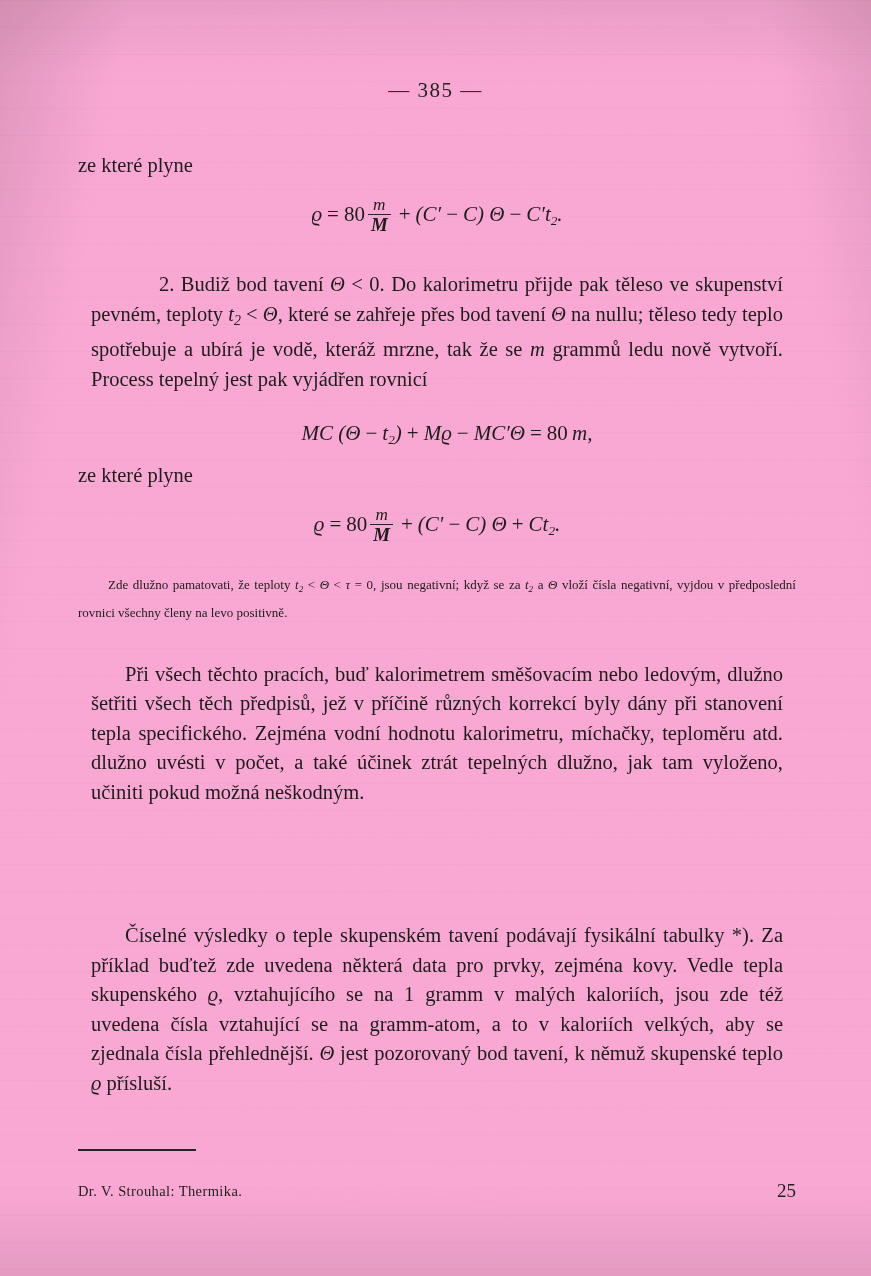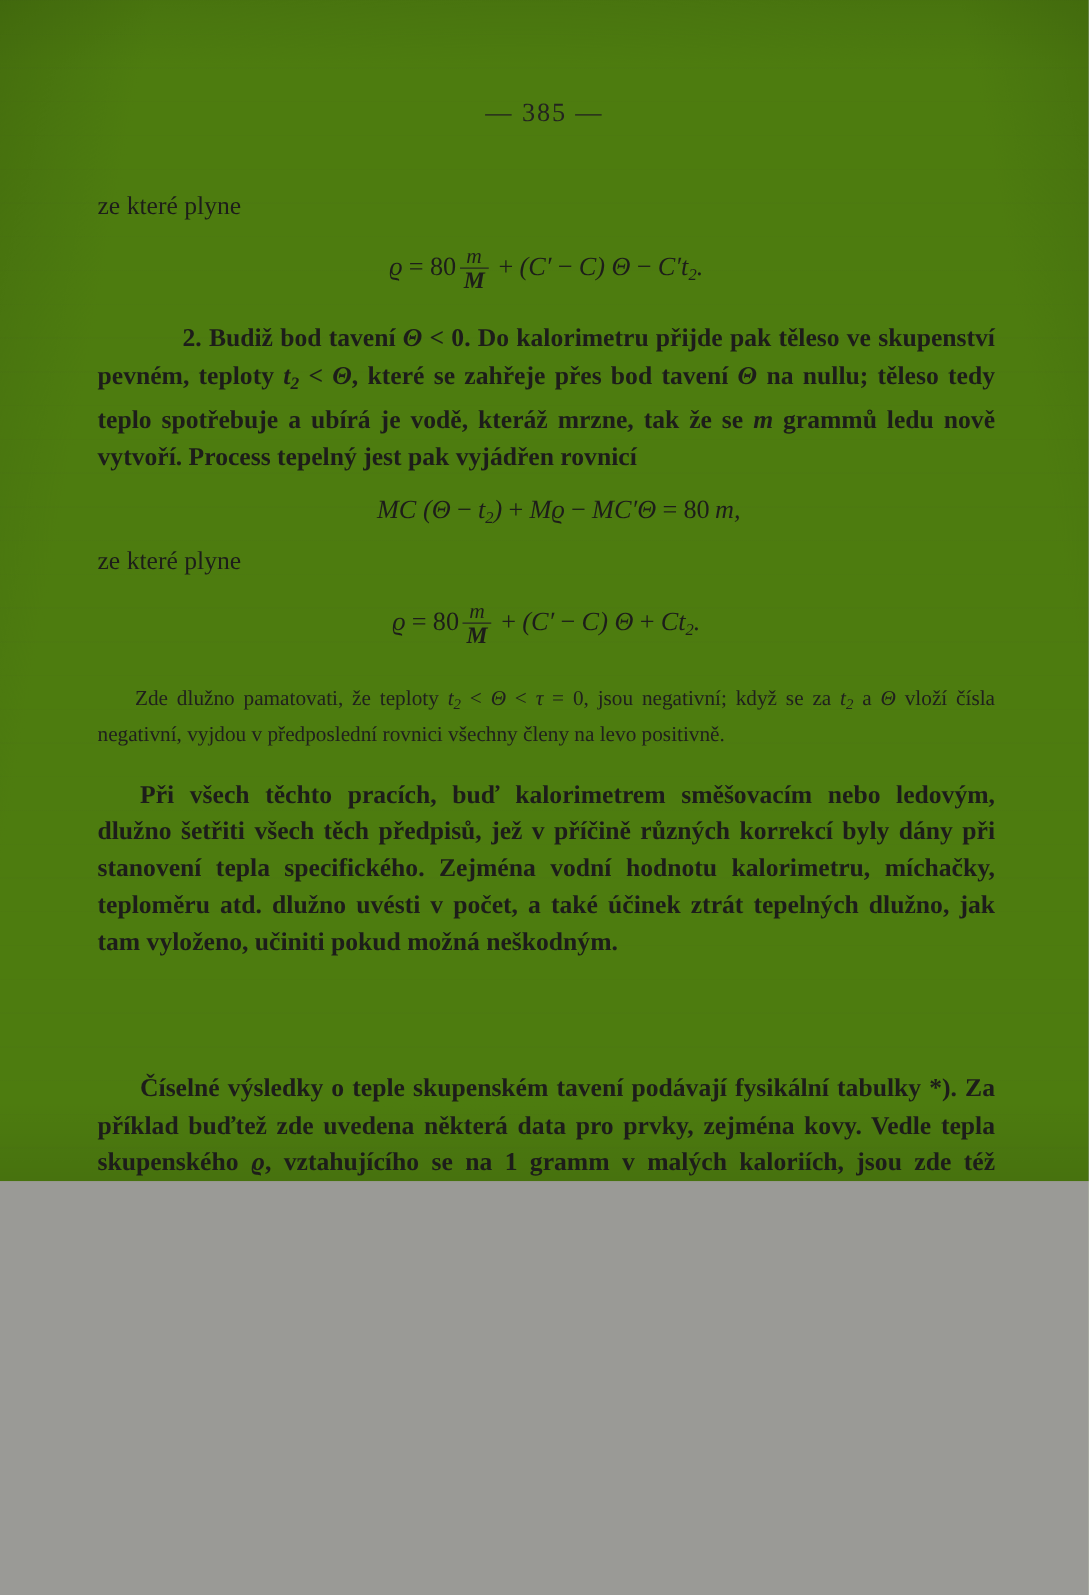"— 385 —" .page { background: #4d7c0f -> #f9a8d4; height: 945px -> 1276px }
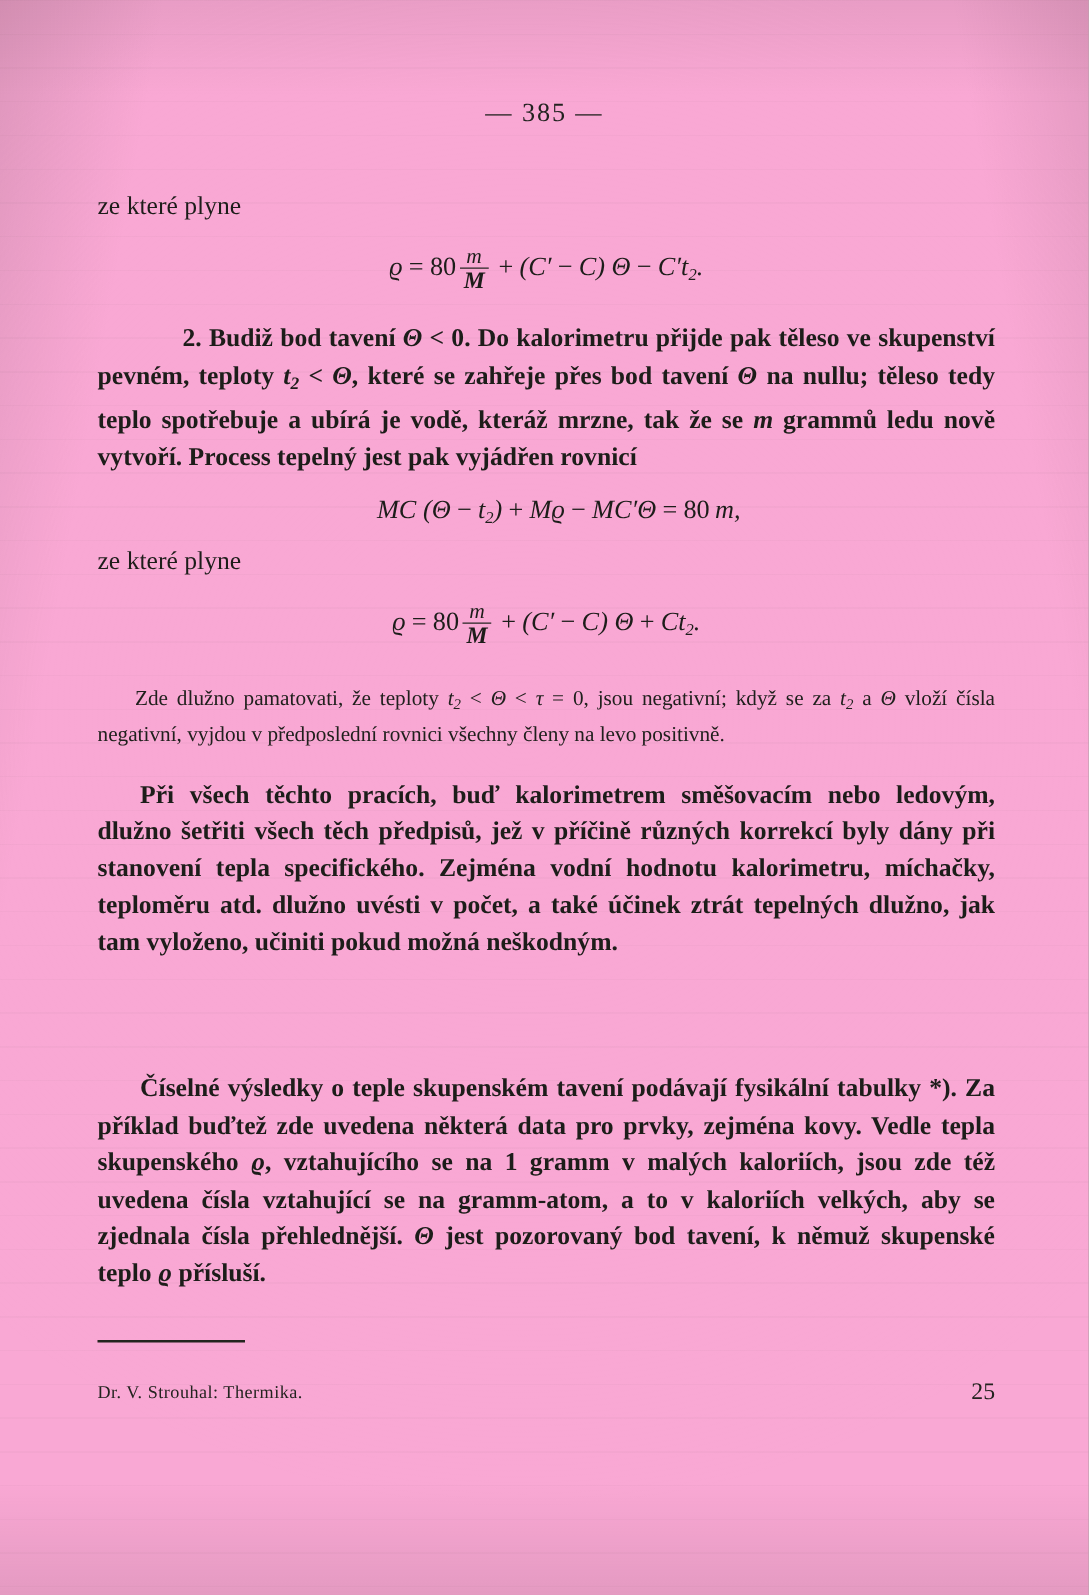"2. Budiž bod tavení Θ" p.para { font-weight: bold -> none; margin: 0 -> 13px }
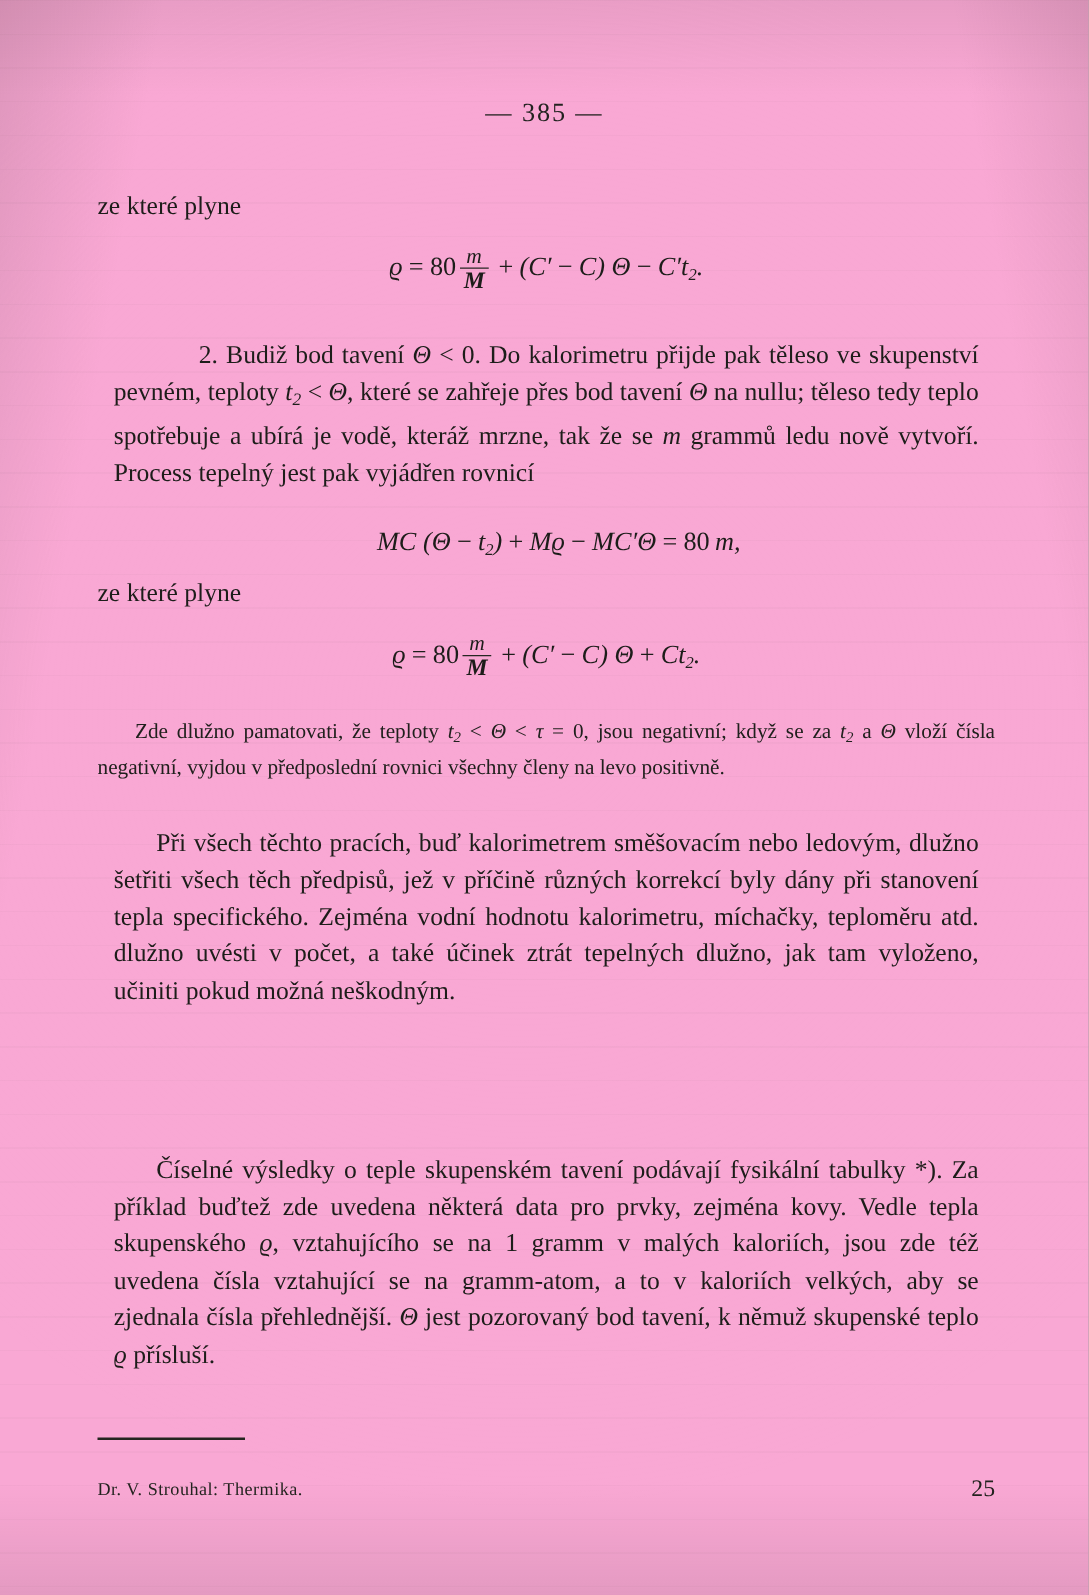"Zde dlužno pamatovati, že teploty" .smallpara { font-size: 17px -> 13px }
